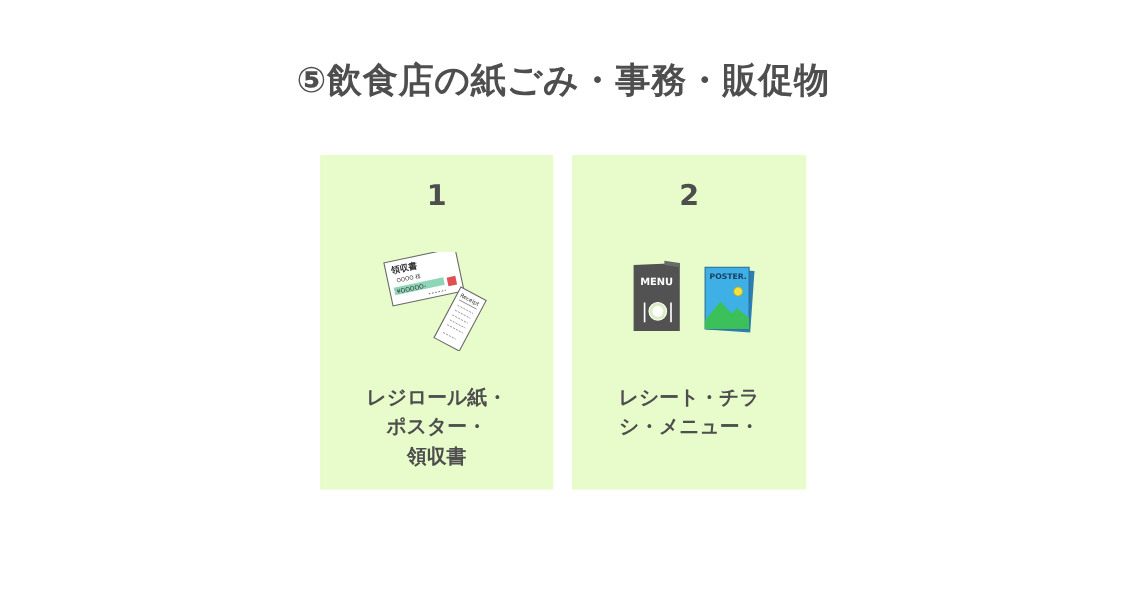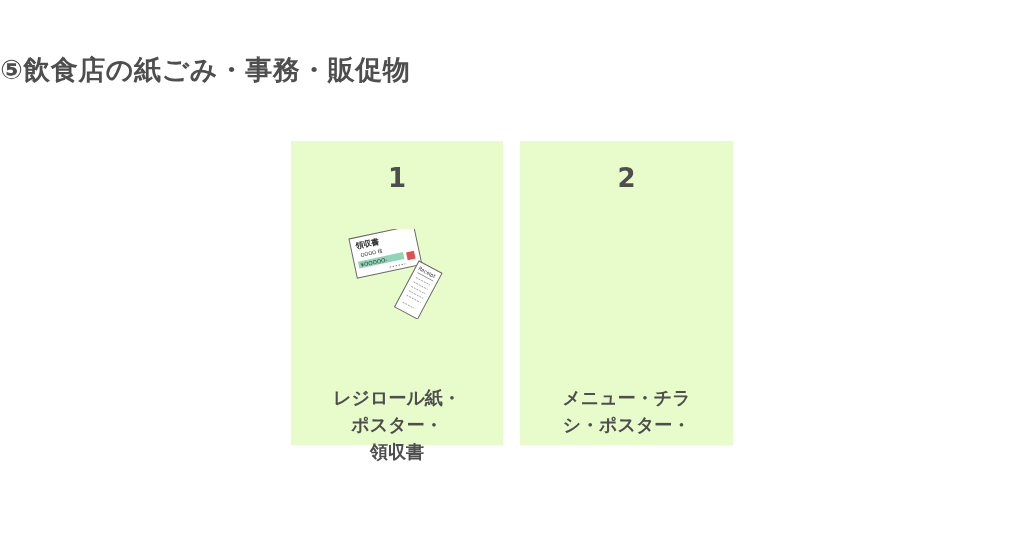"⑤飲食店の紙ごみ・事務・販促物" .title { font-size: 27px -> 32px; text-align: left -> center }
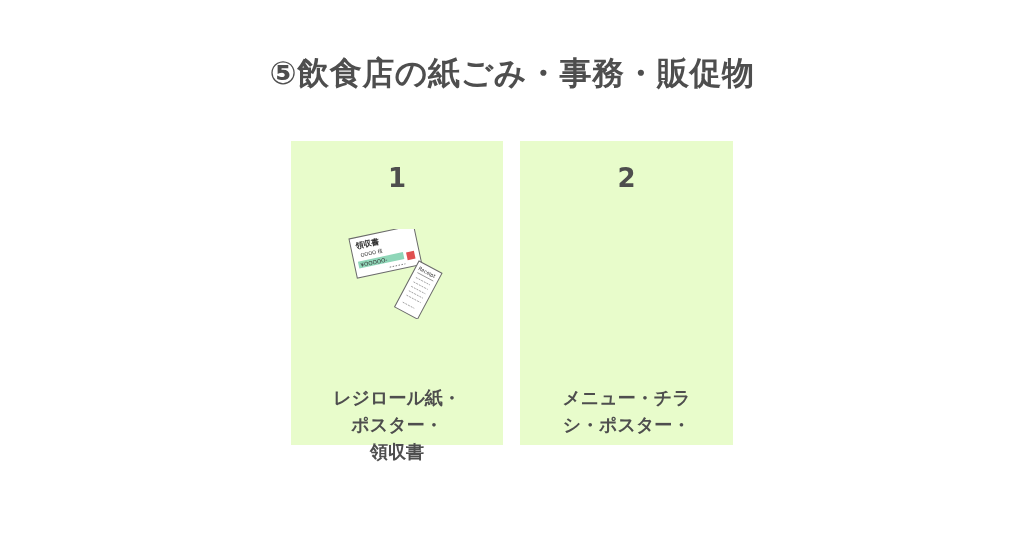"MENU" div.illus { html: none -> <div> <svg> <g> <polygon></polygon> <polygon></polygon> <text>MENU</text> <circle></circle> <circle></circle> <line></line> <line></line> </g> <g> <rect></rect> <rect></rect> <text>POSTER.</text> <circle></circle> <polygon></polygon> </g> </svg> </div> }
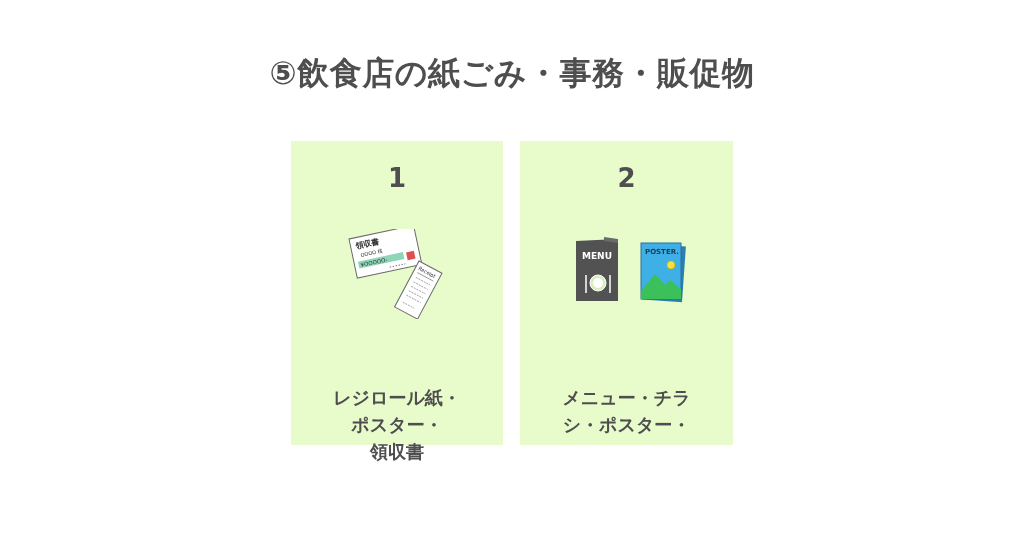"レジロール紙・" .label { margin-top: 36px -> none }
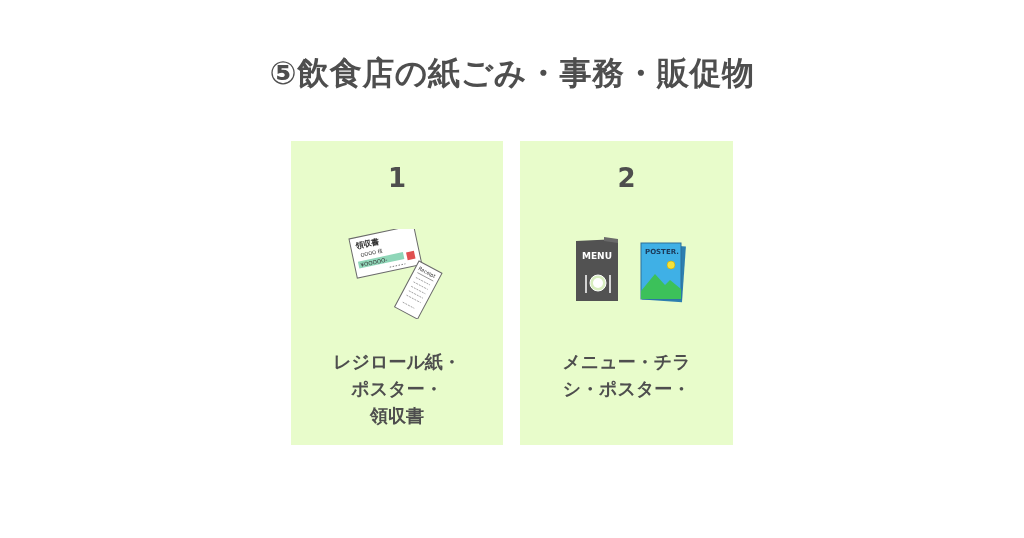"メニュー・チラ" div { text: メニュー -> レシート }
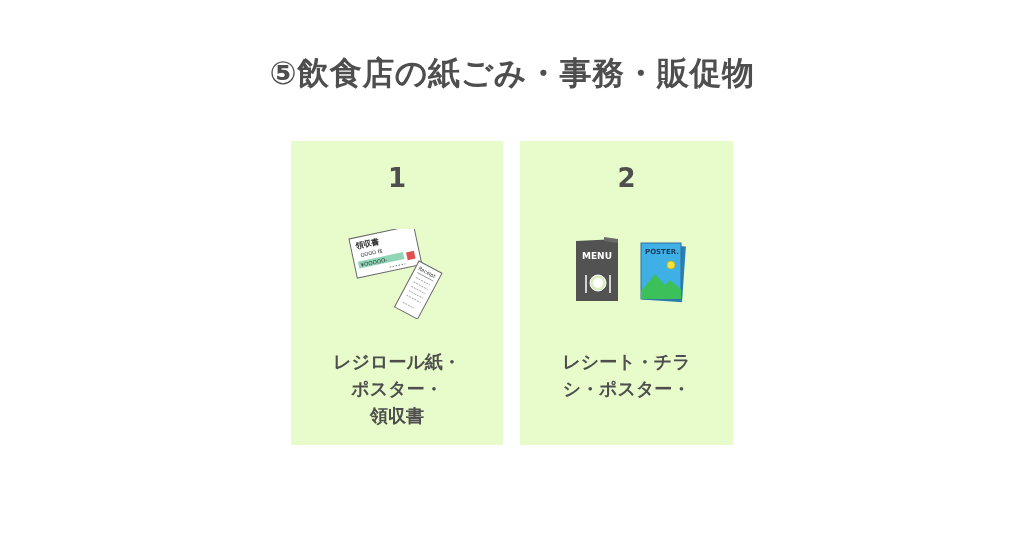"シ・ポスター・" div { text: ポスタ -> メニュ }
